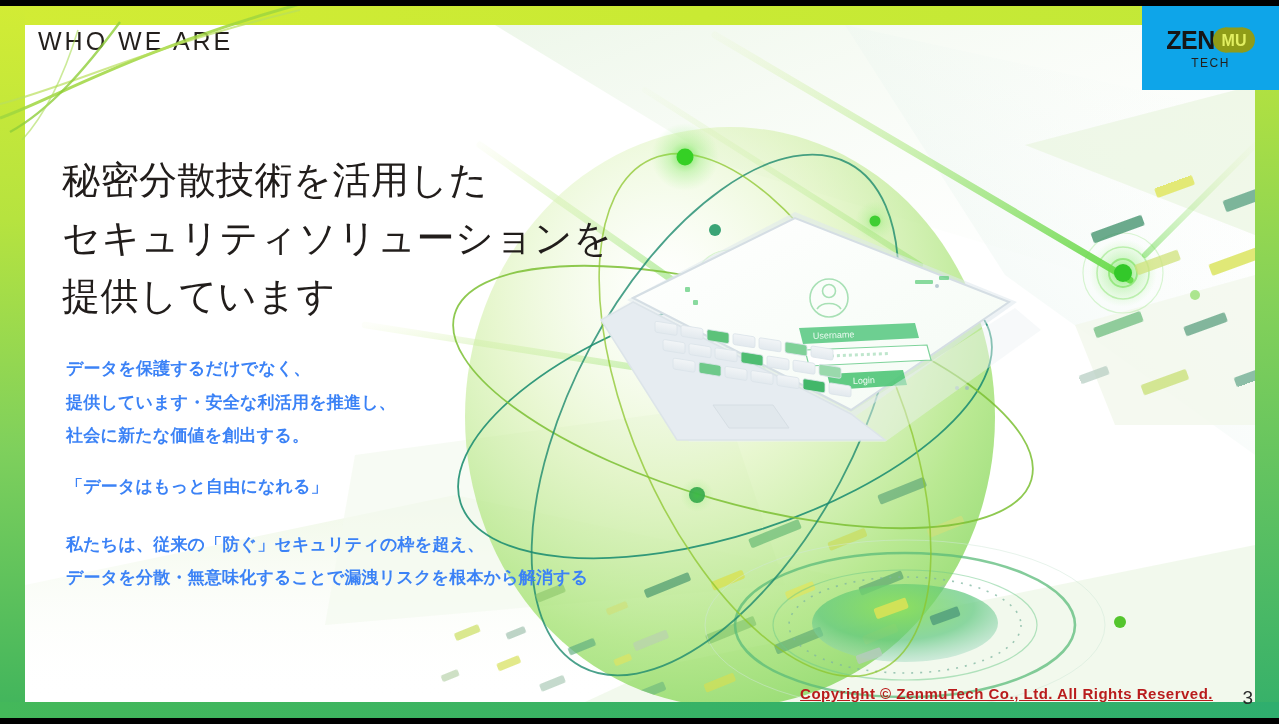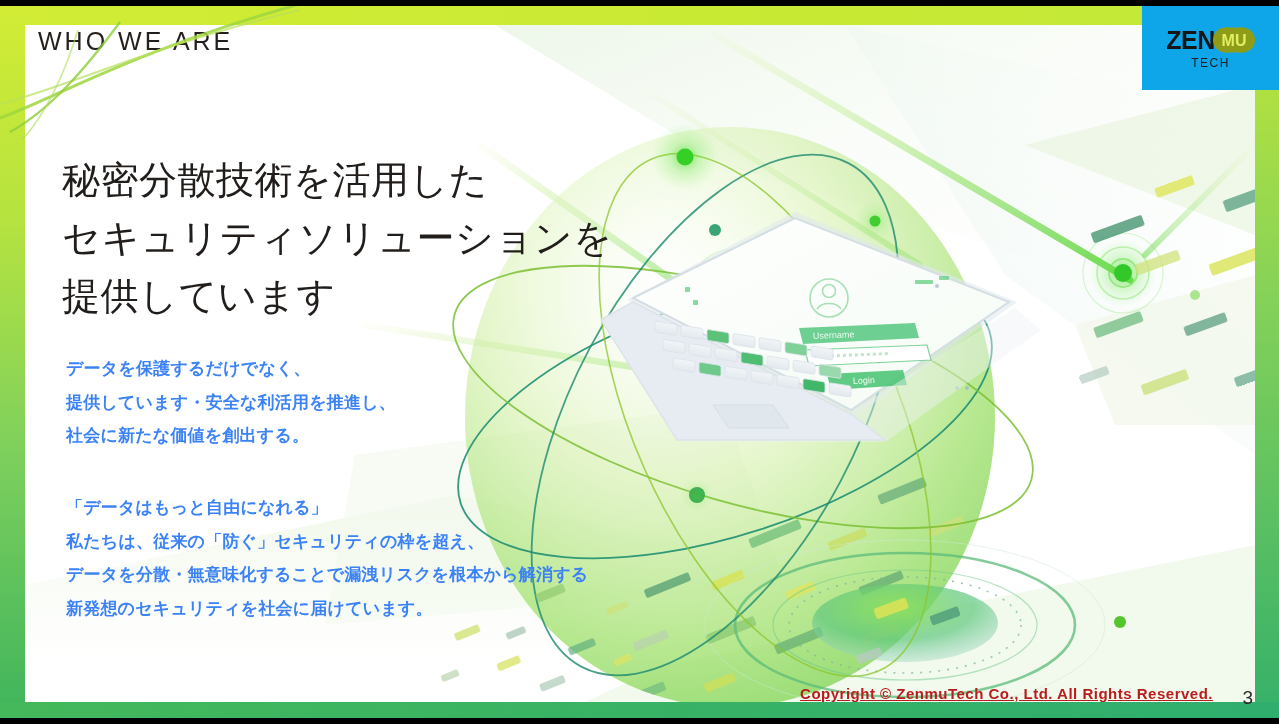"「データはもっと自由になれる」" .para.gap-quote { margin-top: 38px -> 17px }
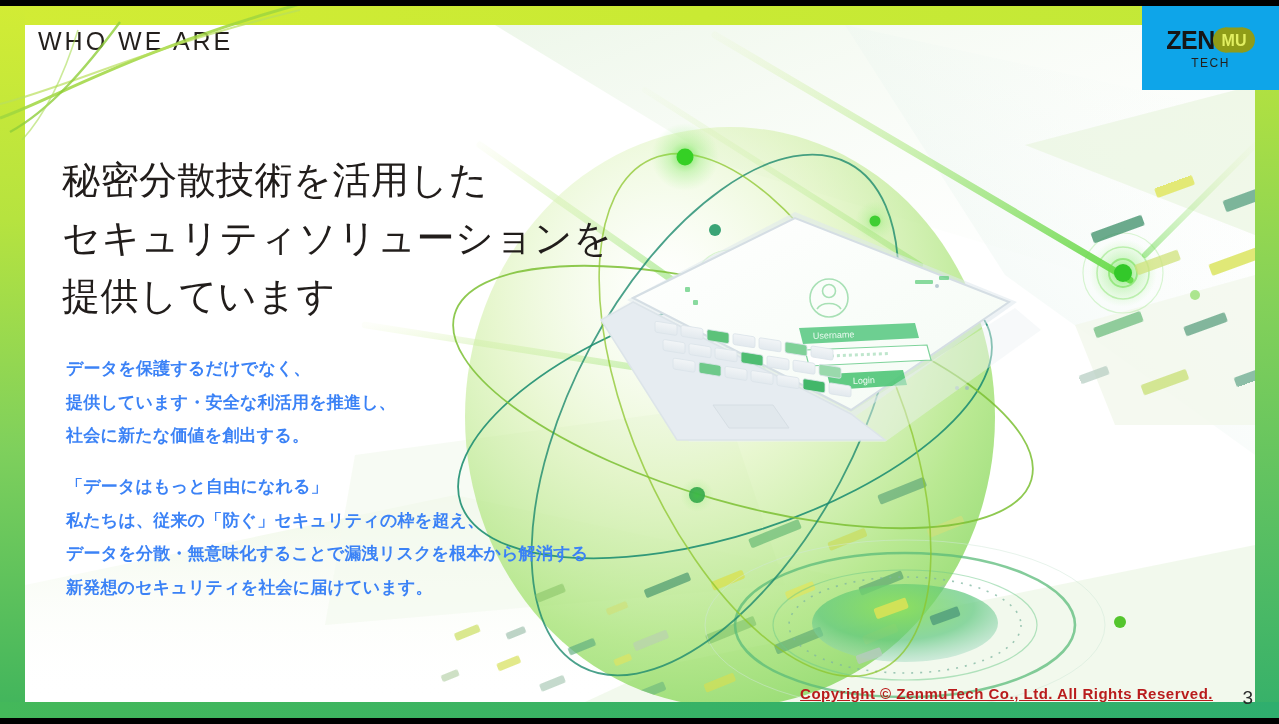"私たちは、従来の「防ぐ」セキュリティの枠を超え、" .para.gap-last { margin-top: none -> 24px }
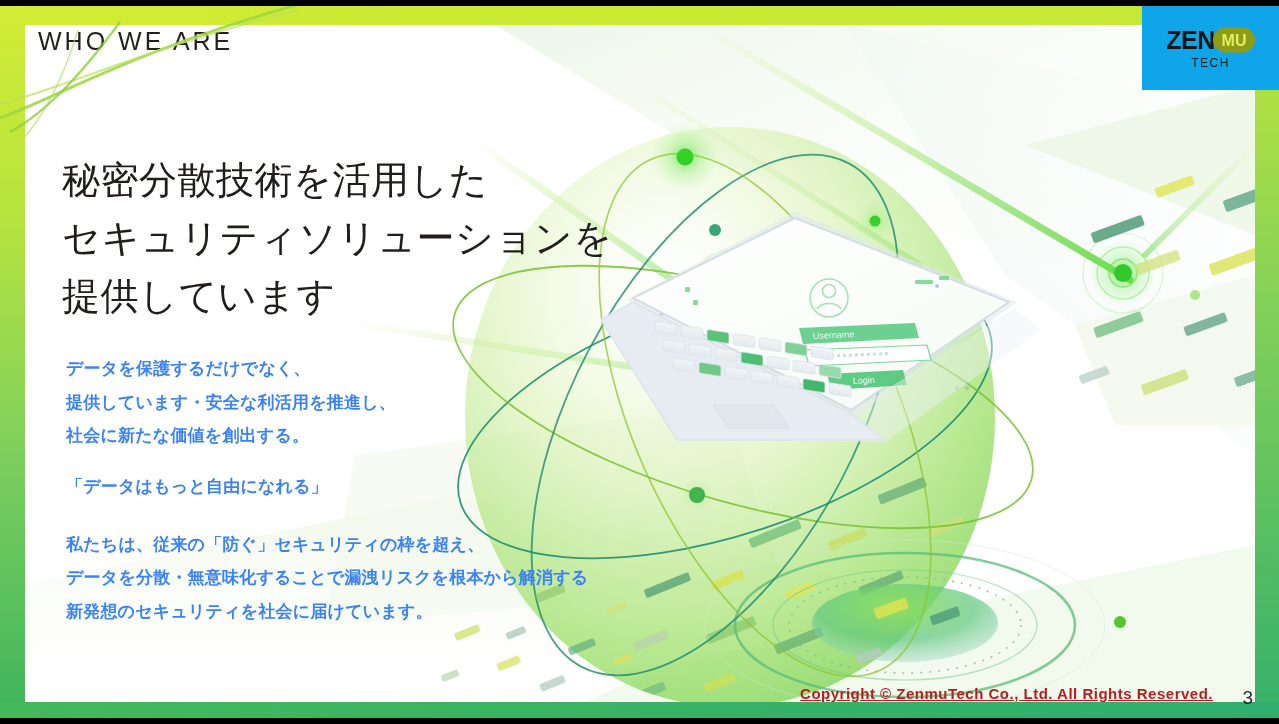"新発想のセキュリティを社会に届けています。" span { html: <span>新発想のセキュリティを社会に届けています。</span> -> none }
